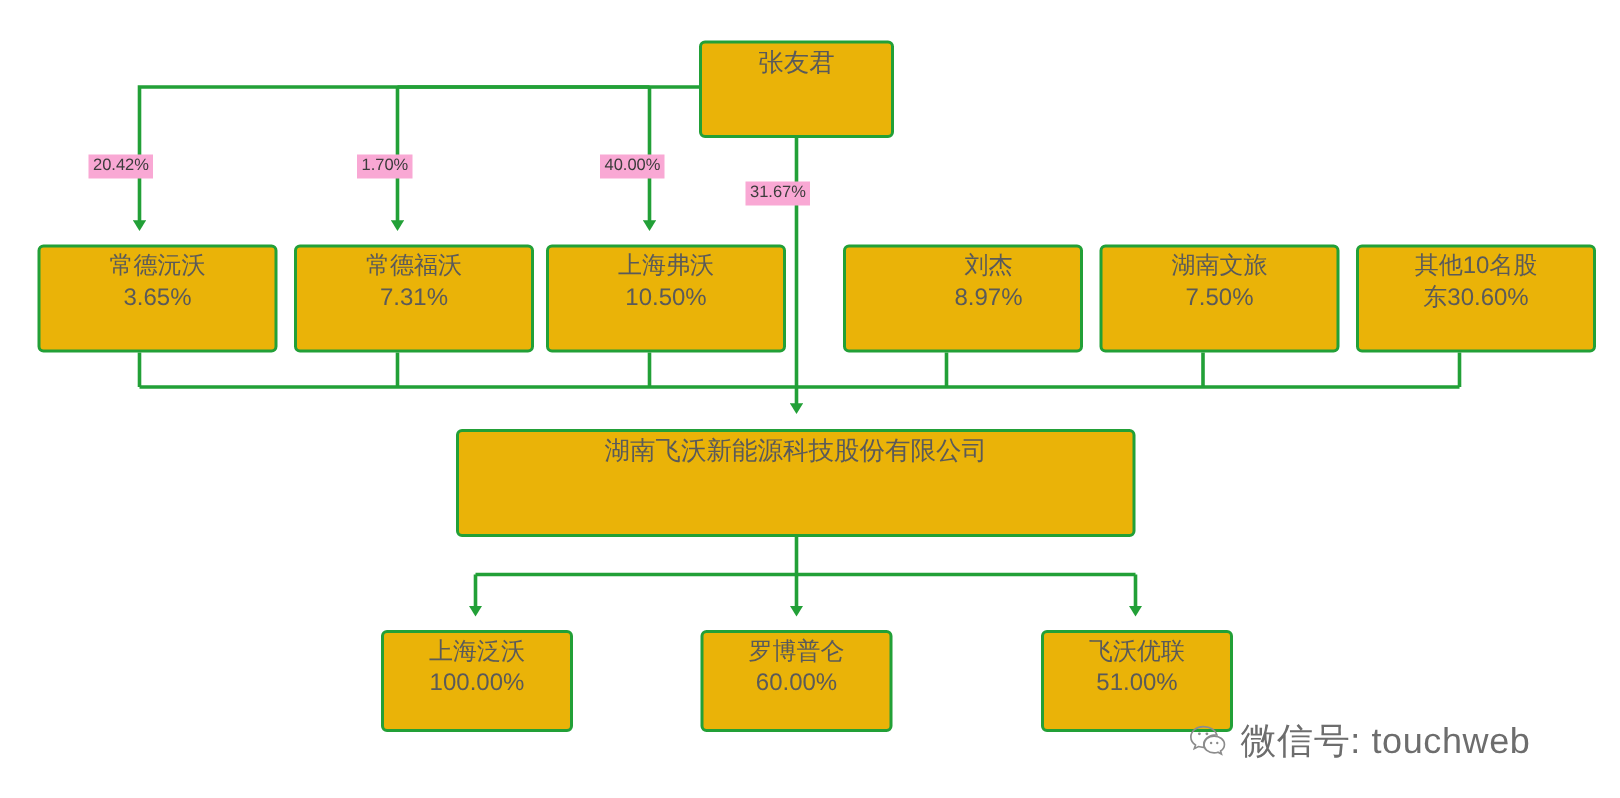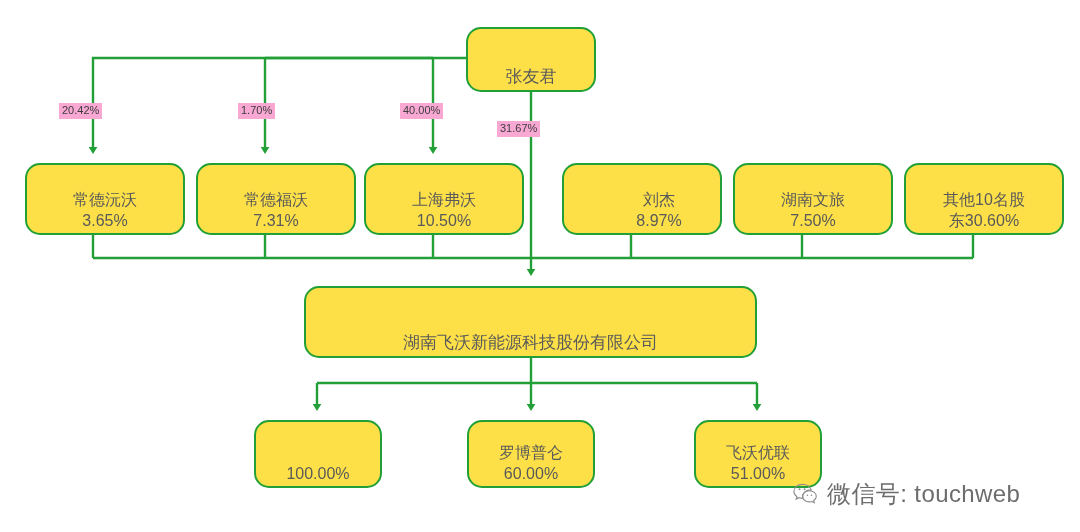"张友君" .node { align-items: flex-end -> flex-start; background: #fde047 -> #eab308; border-radius: 15px -> 4px }
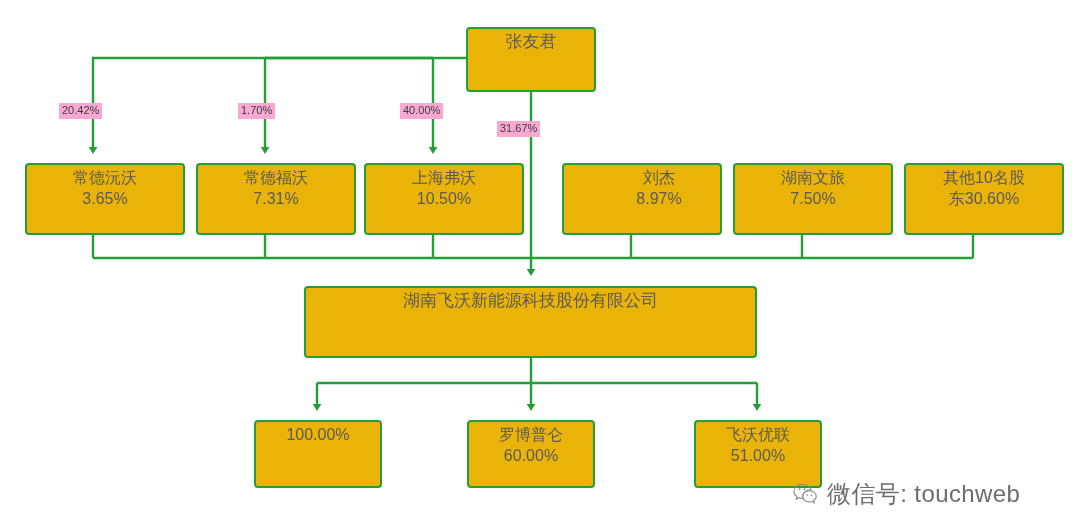"上海泛沃" span.l1 { html: none -> <span>上海泛沃</span> }
